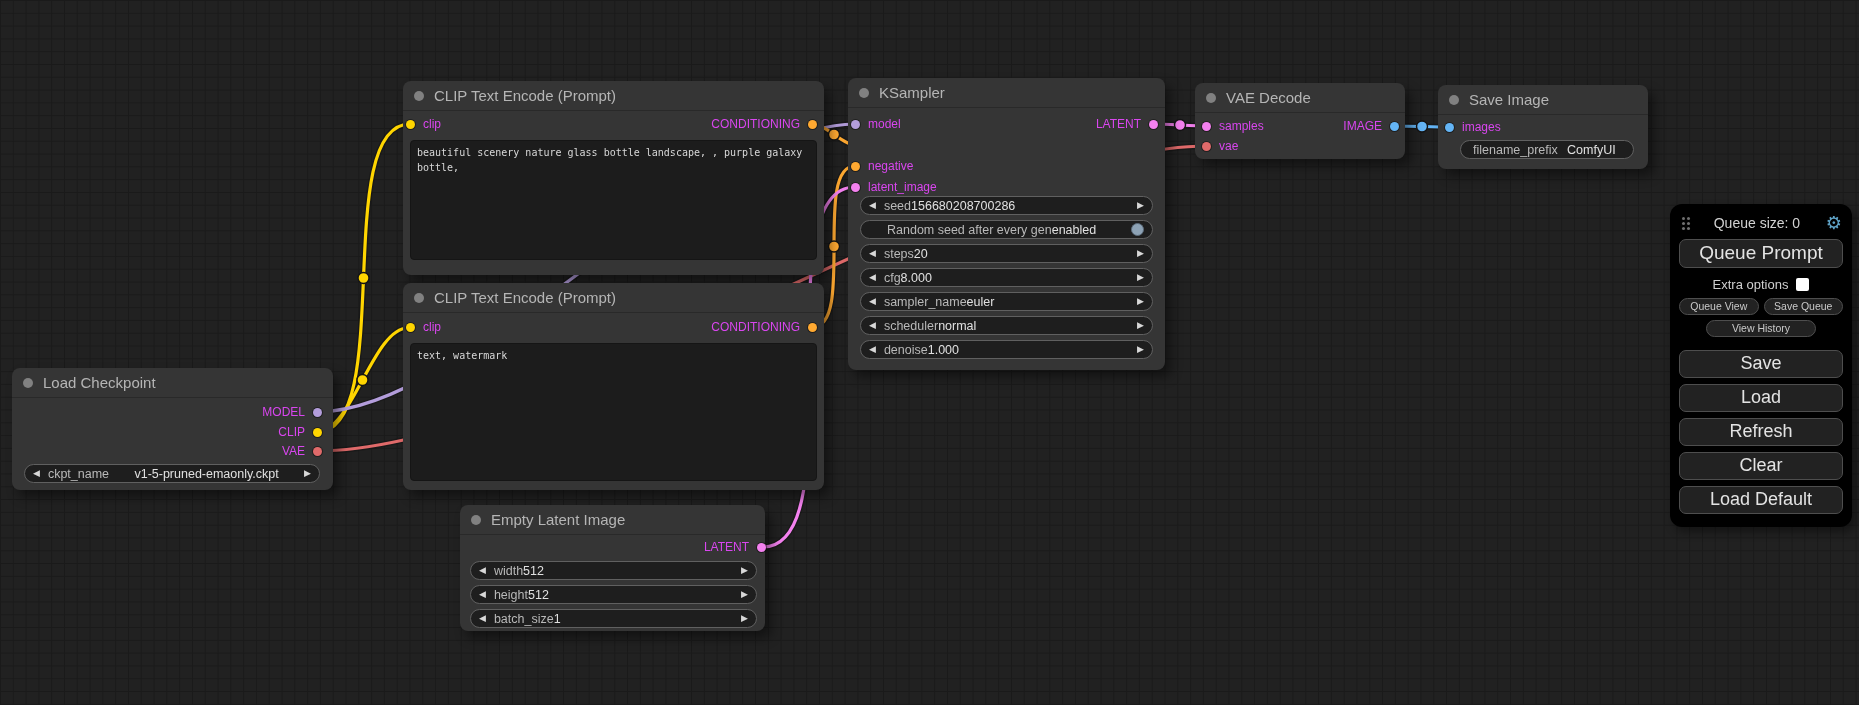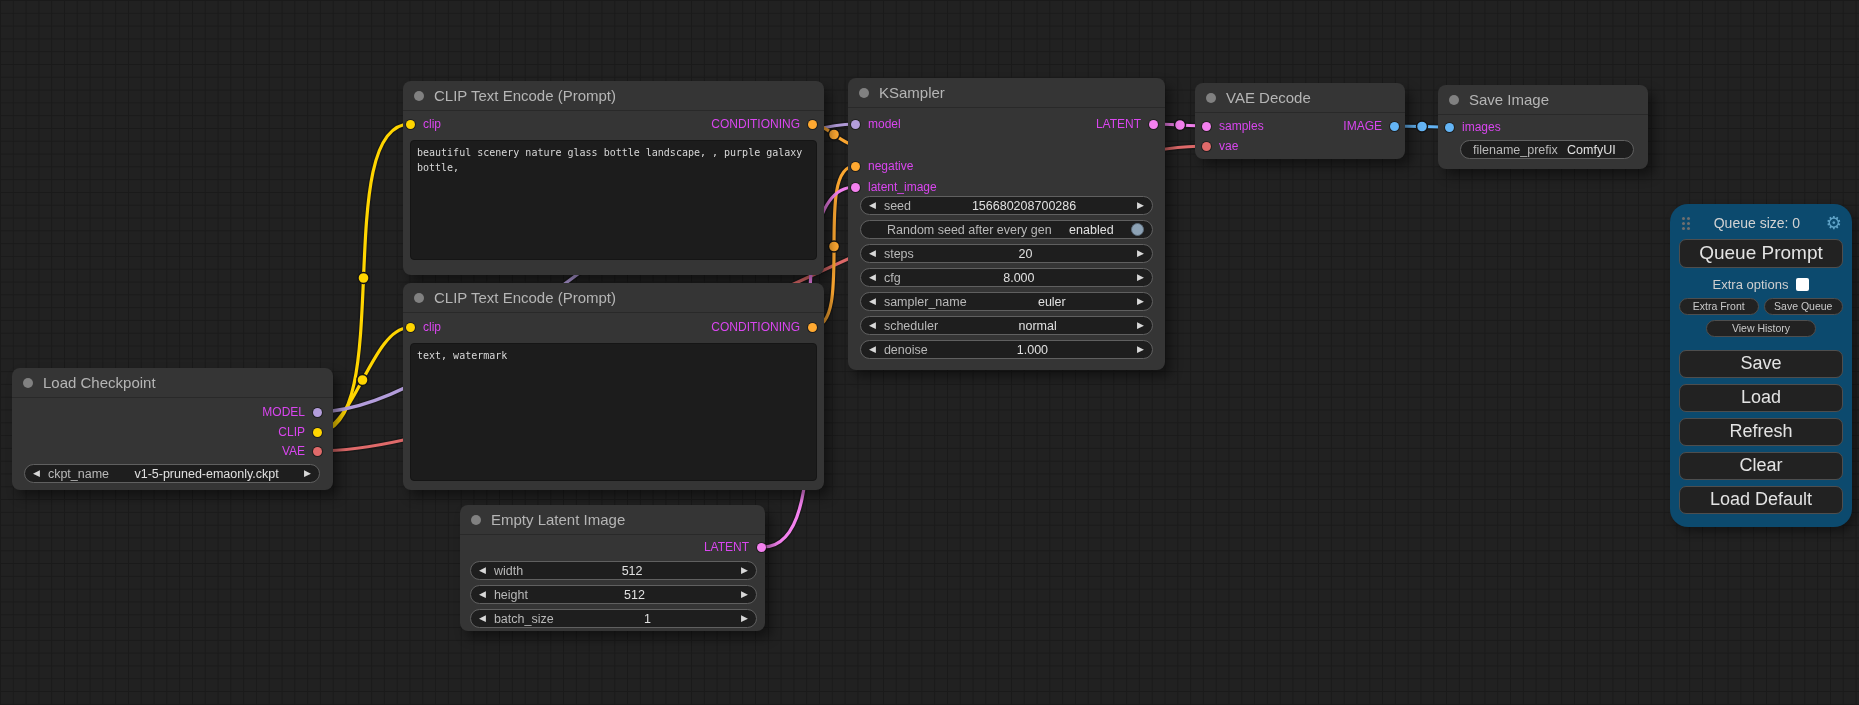"156680208700286" .widget .val { text-align: center -> left }
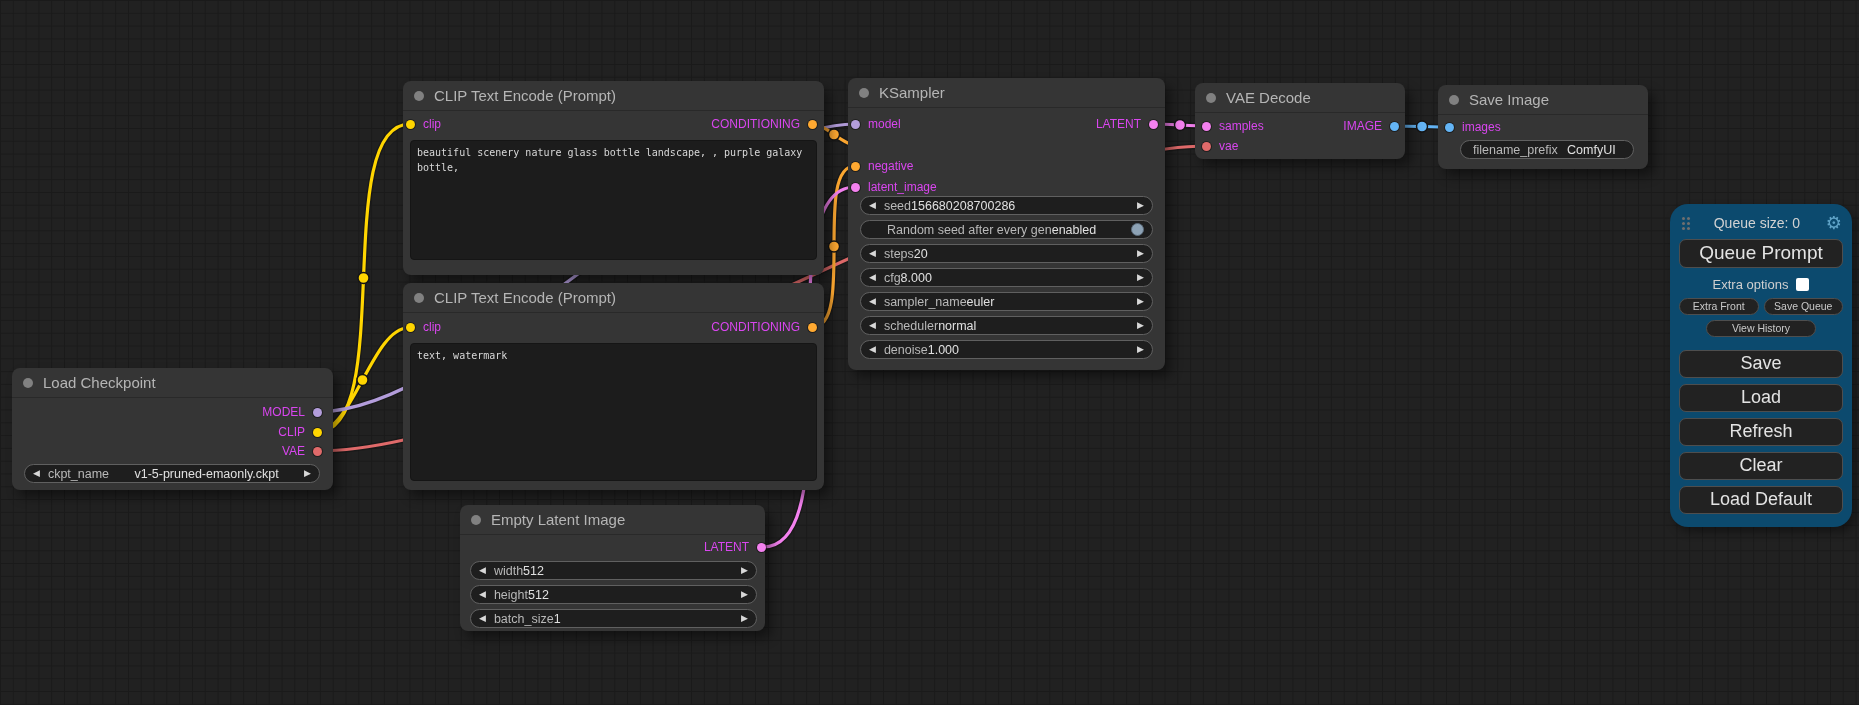"Queue size: 0" .qpanel { background: #0c4a6e -> #000000; border-radius: 18px -> 12px }
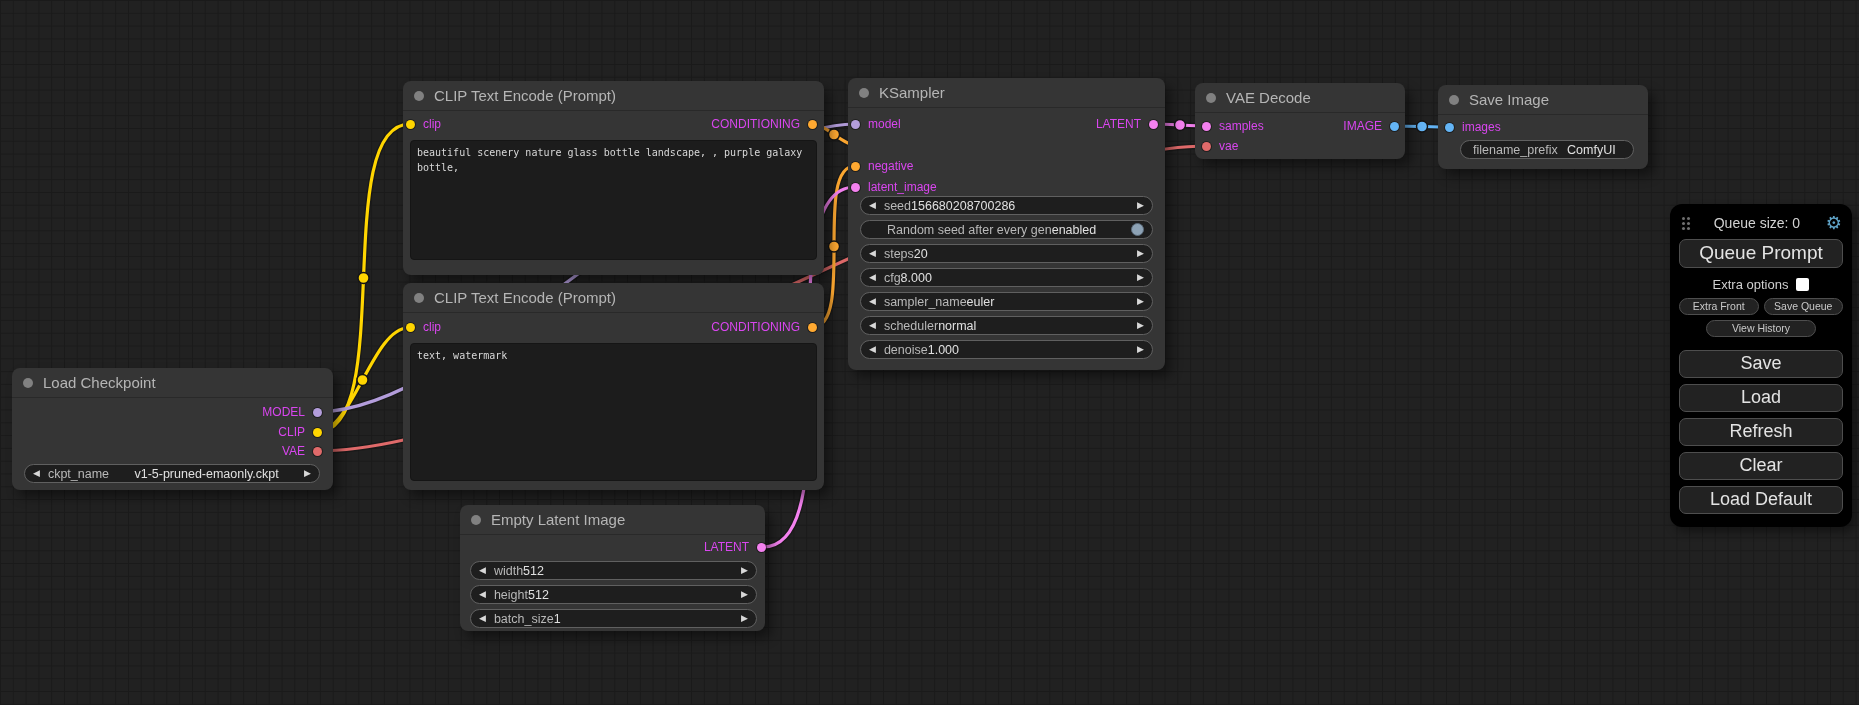"Extra Front" button.sbtn { text: Extra Front -> Queue View }
